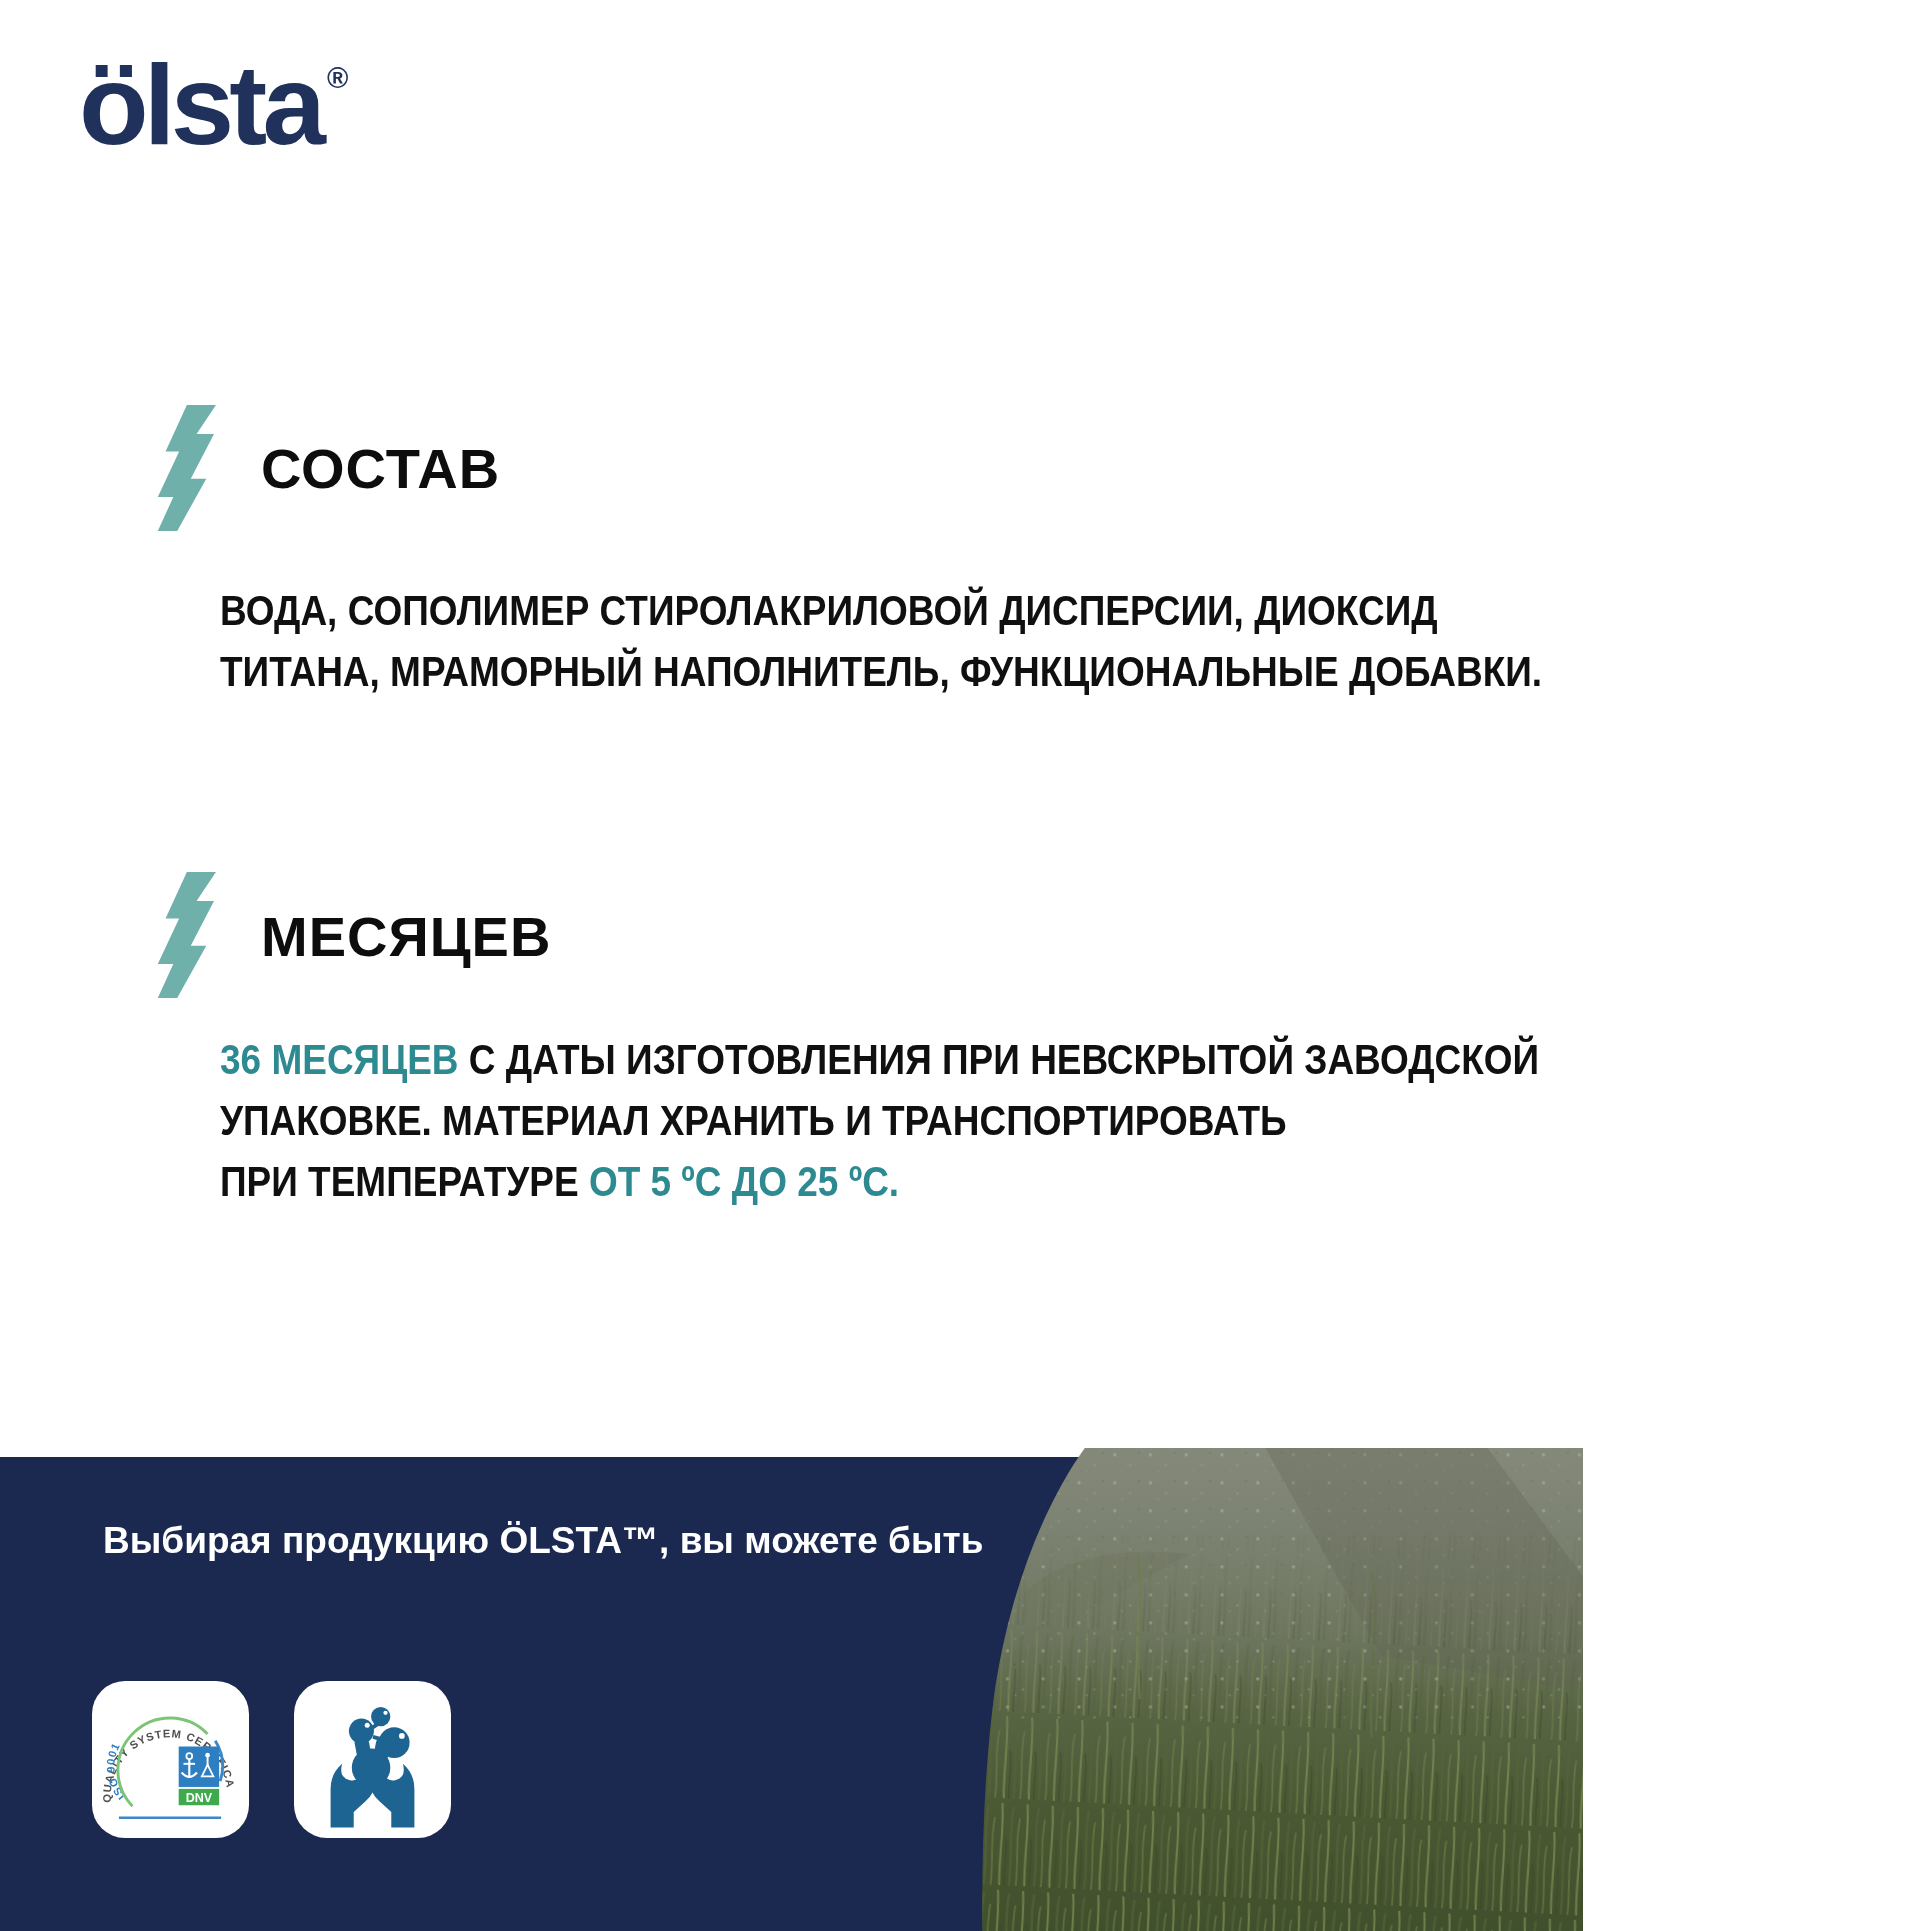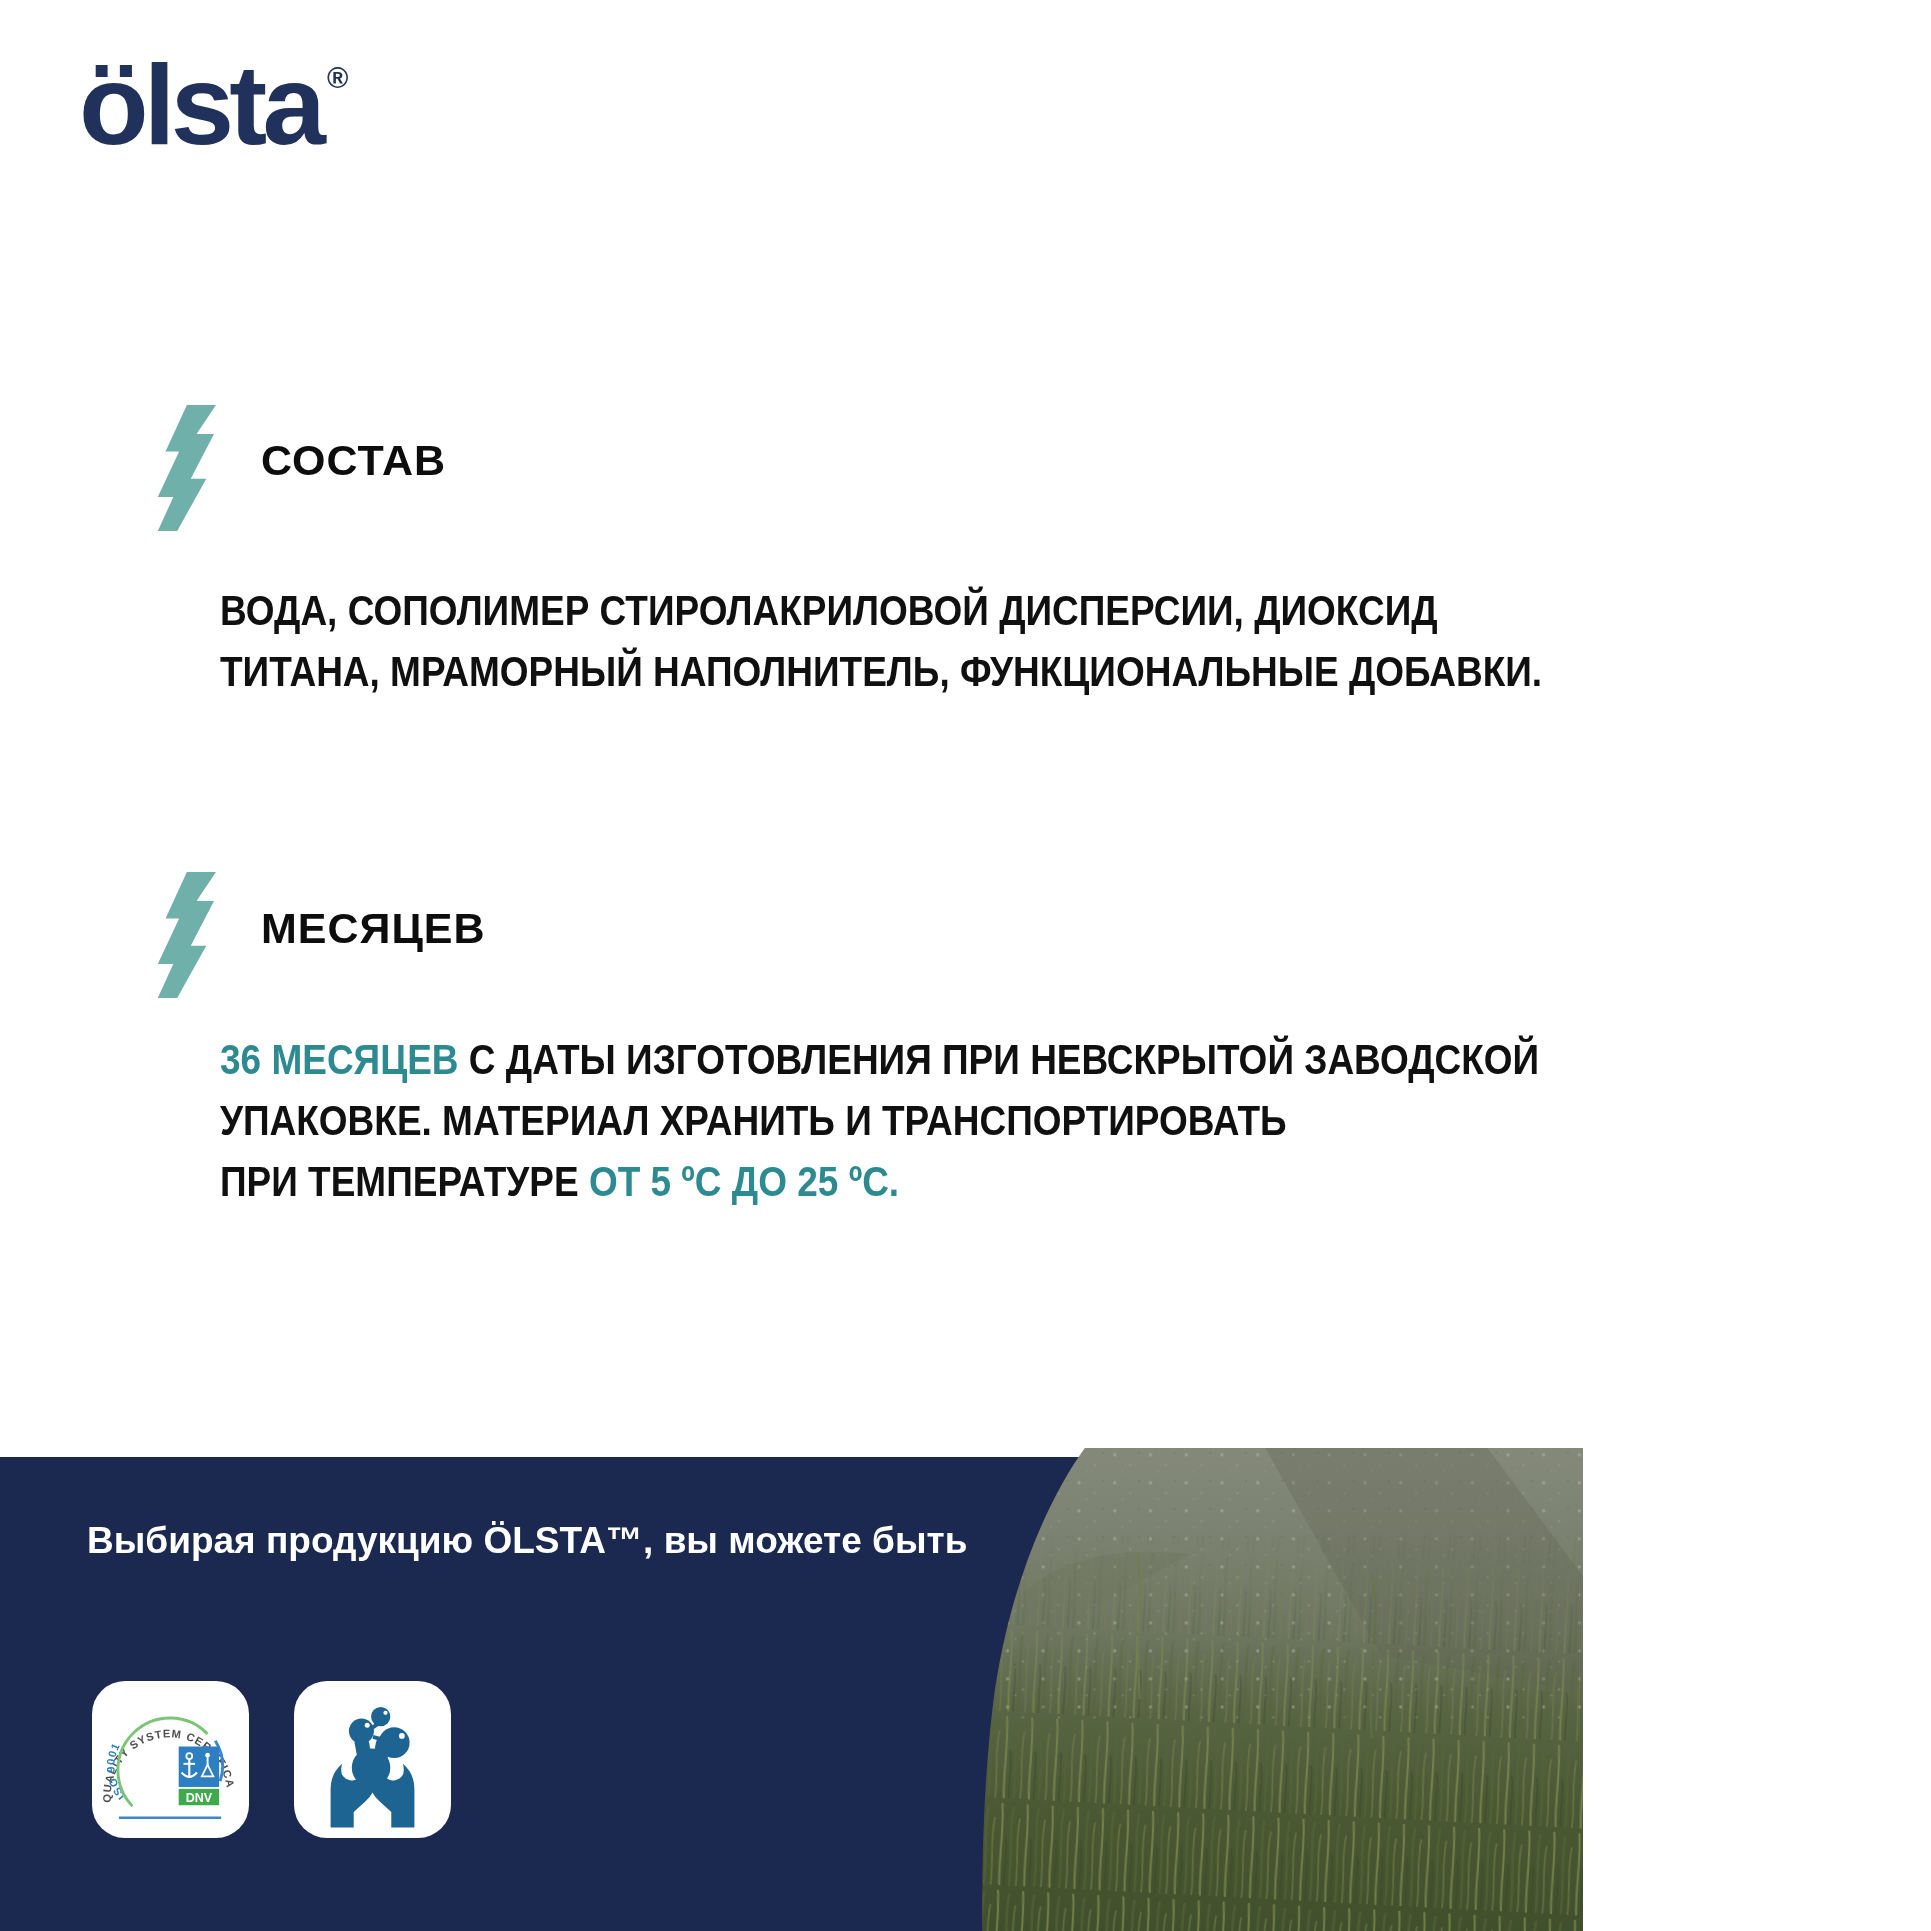"СОСТАВ" .sec-heading { font-size: 43px -> 56px }
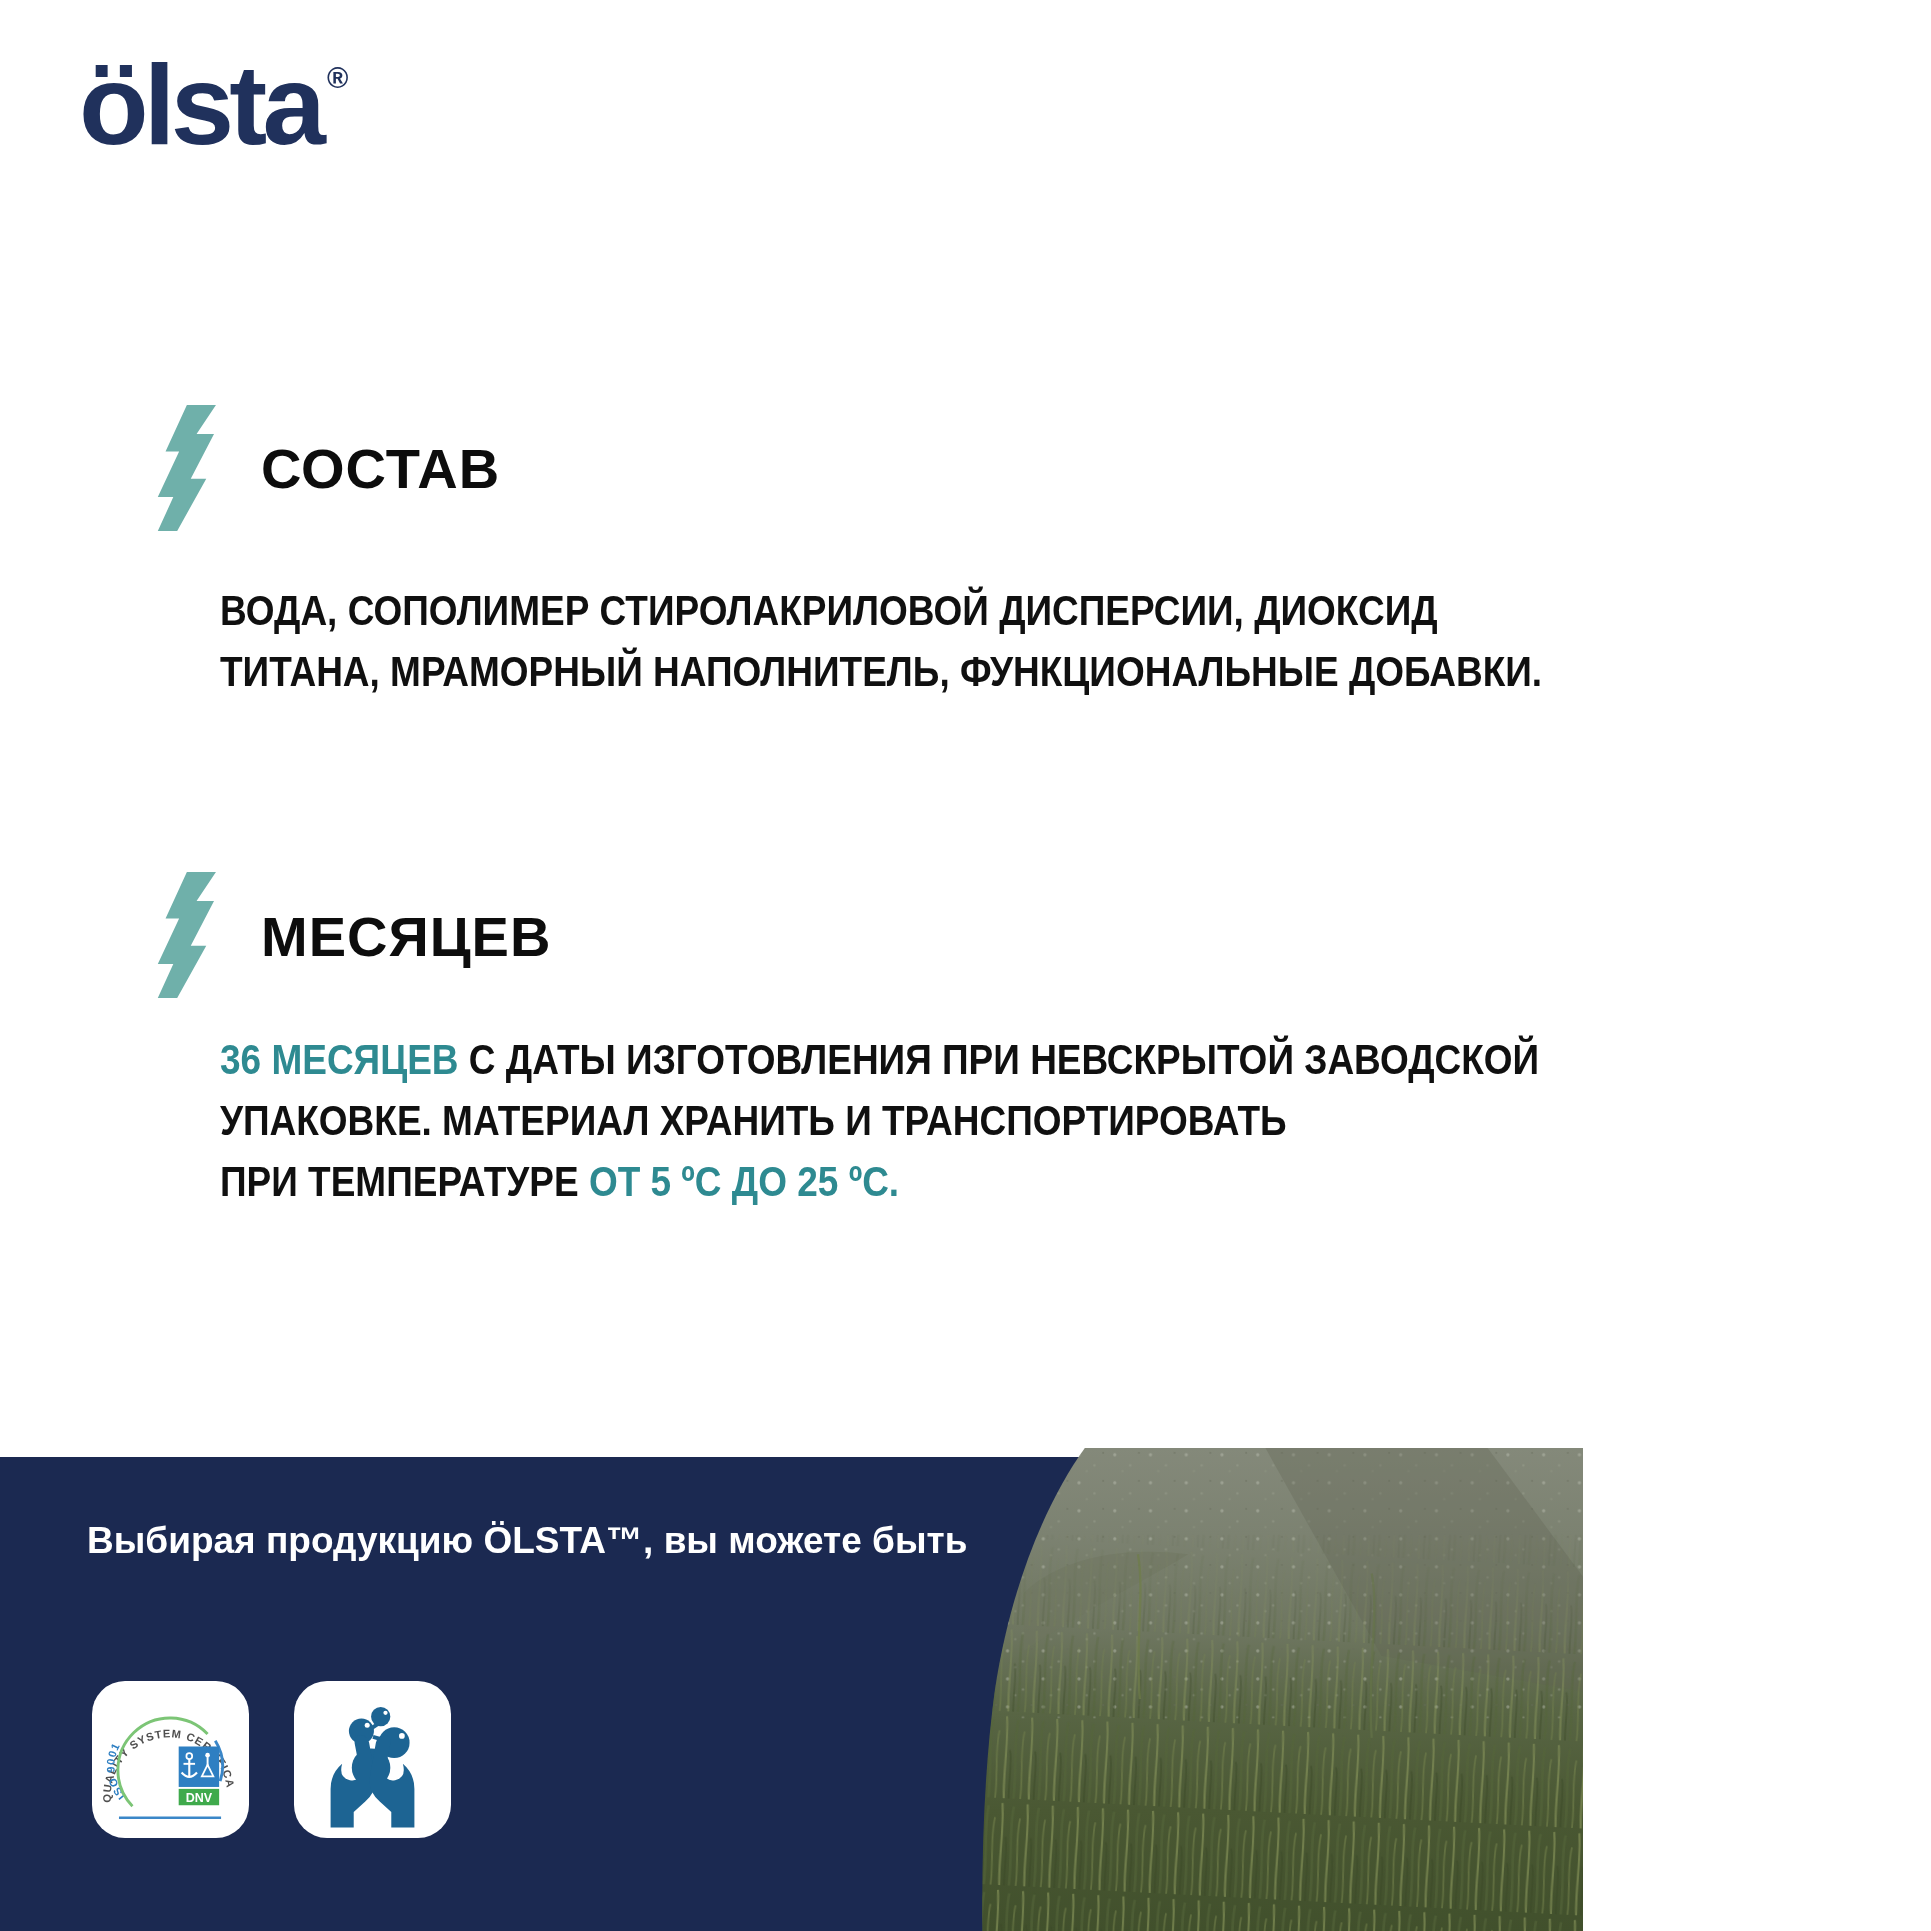"Выбирая продукцию ÖLSTA™, вы можете" .footer-text div { margin-left: none -> 16px }
